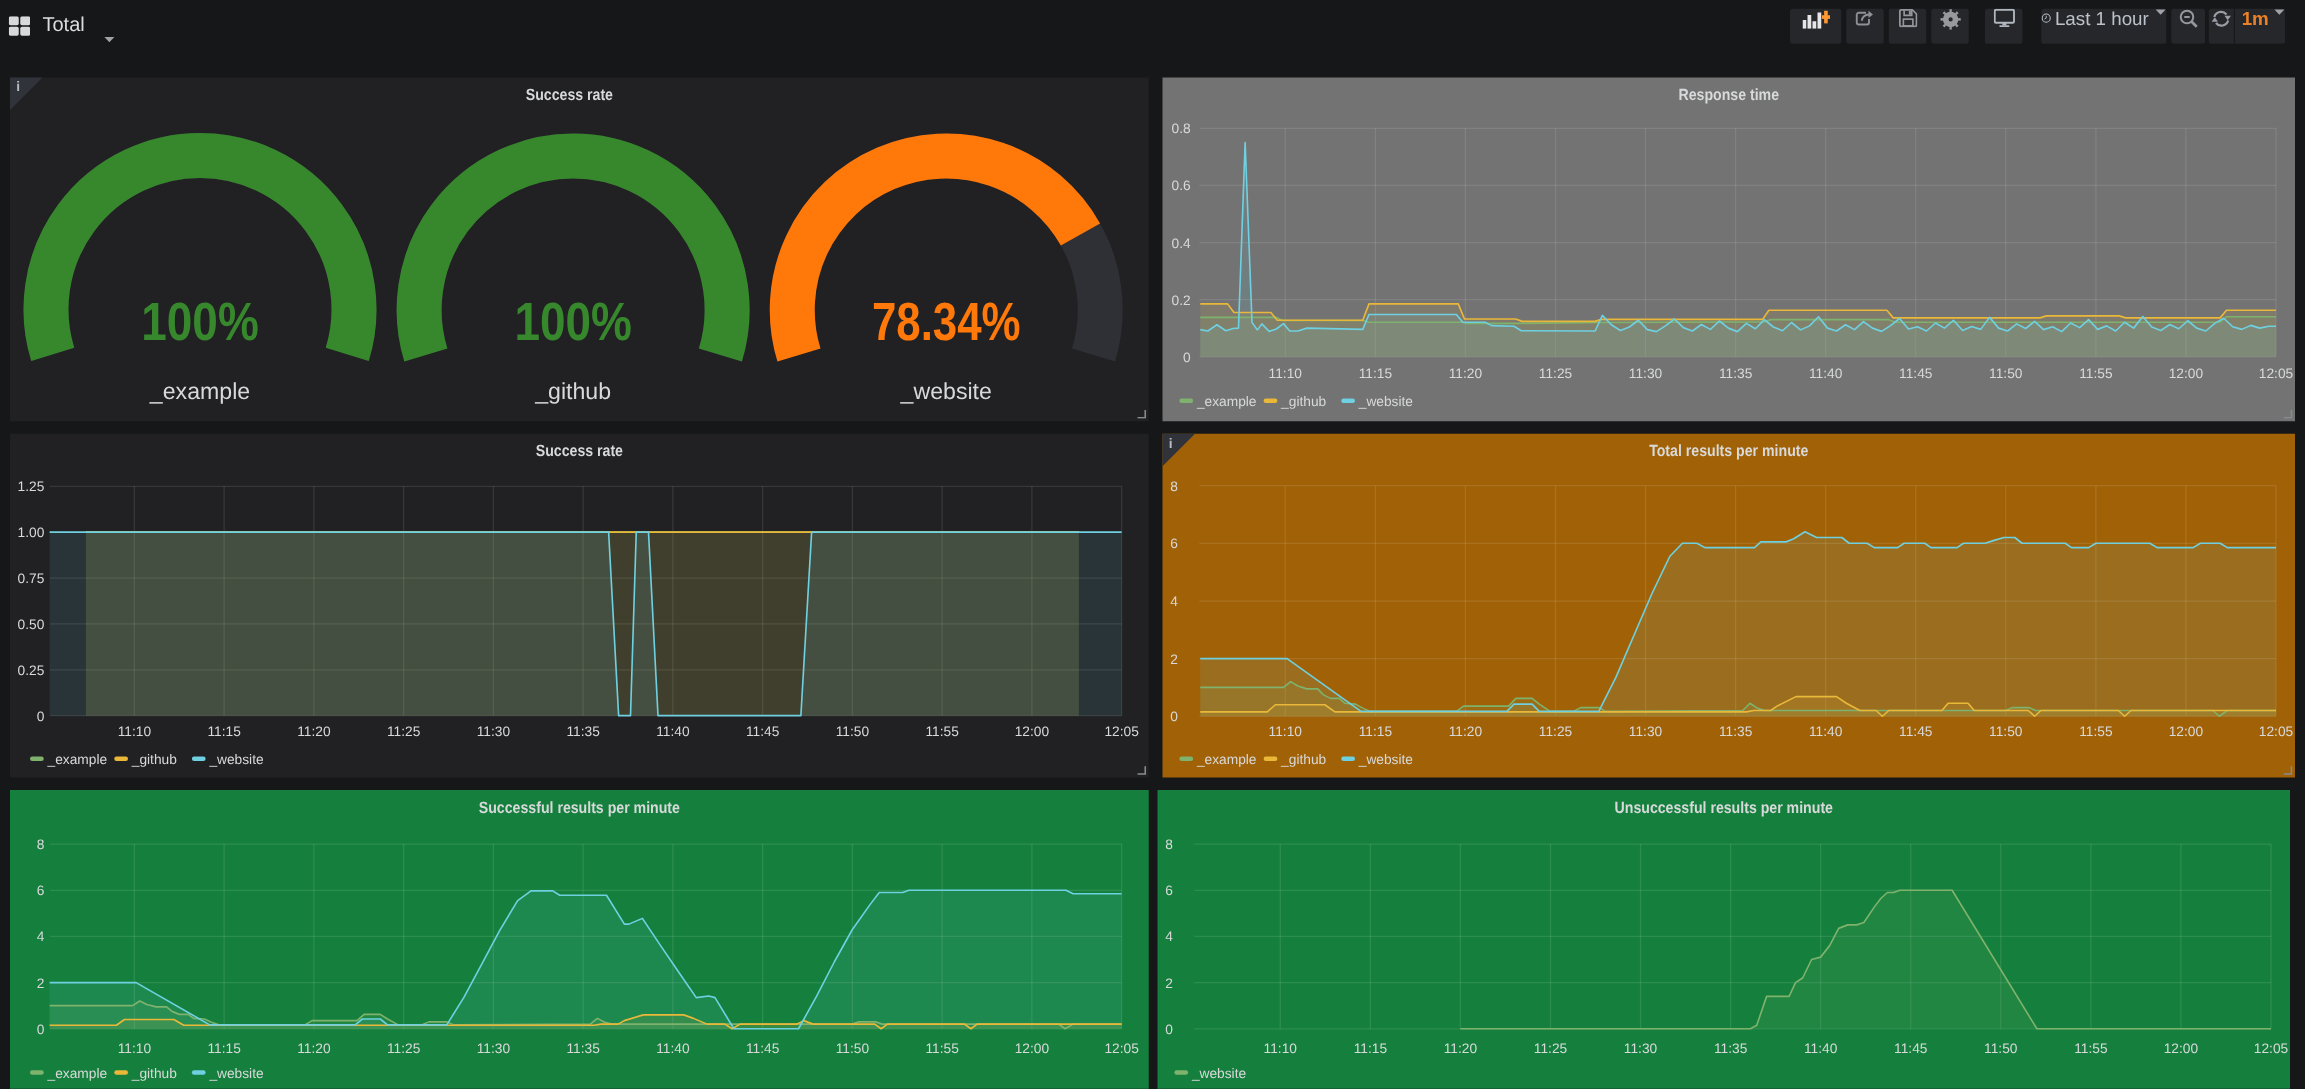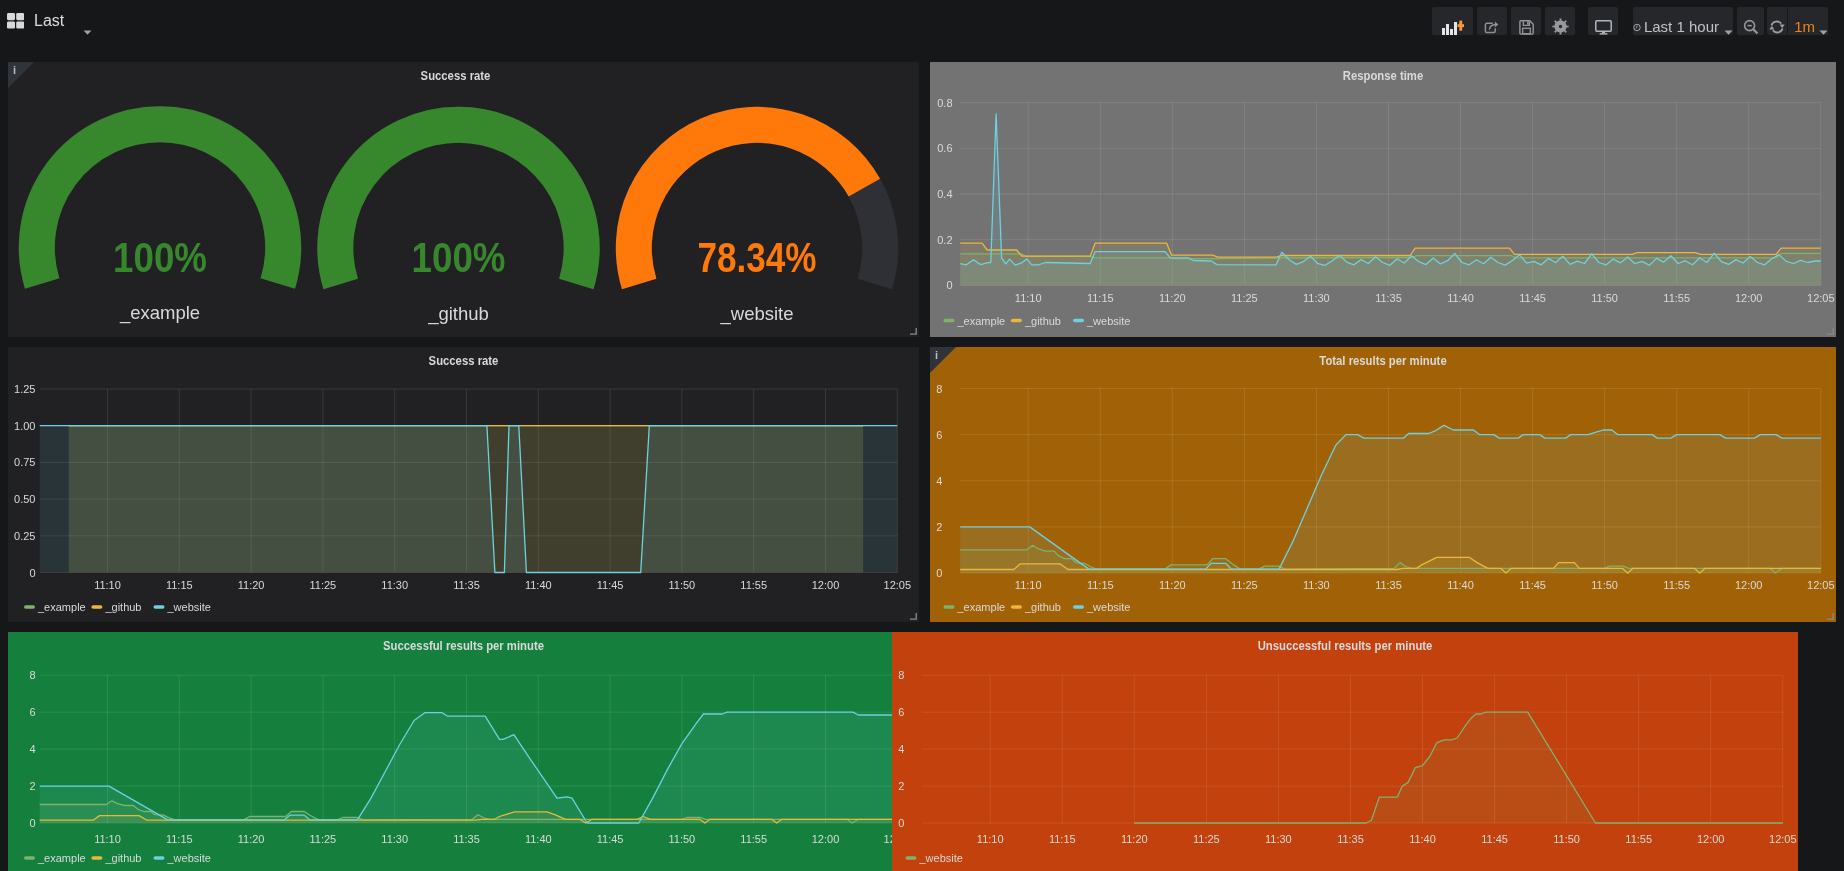"Last" div { text: Last -> Total }
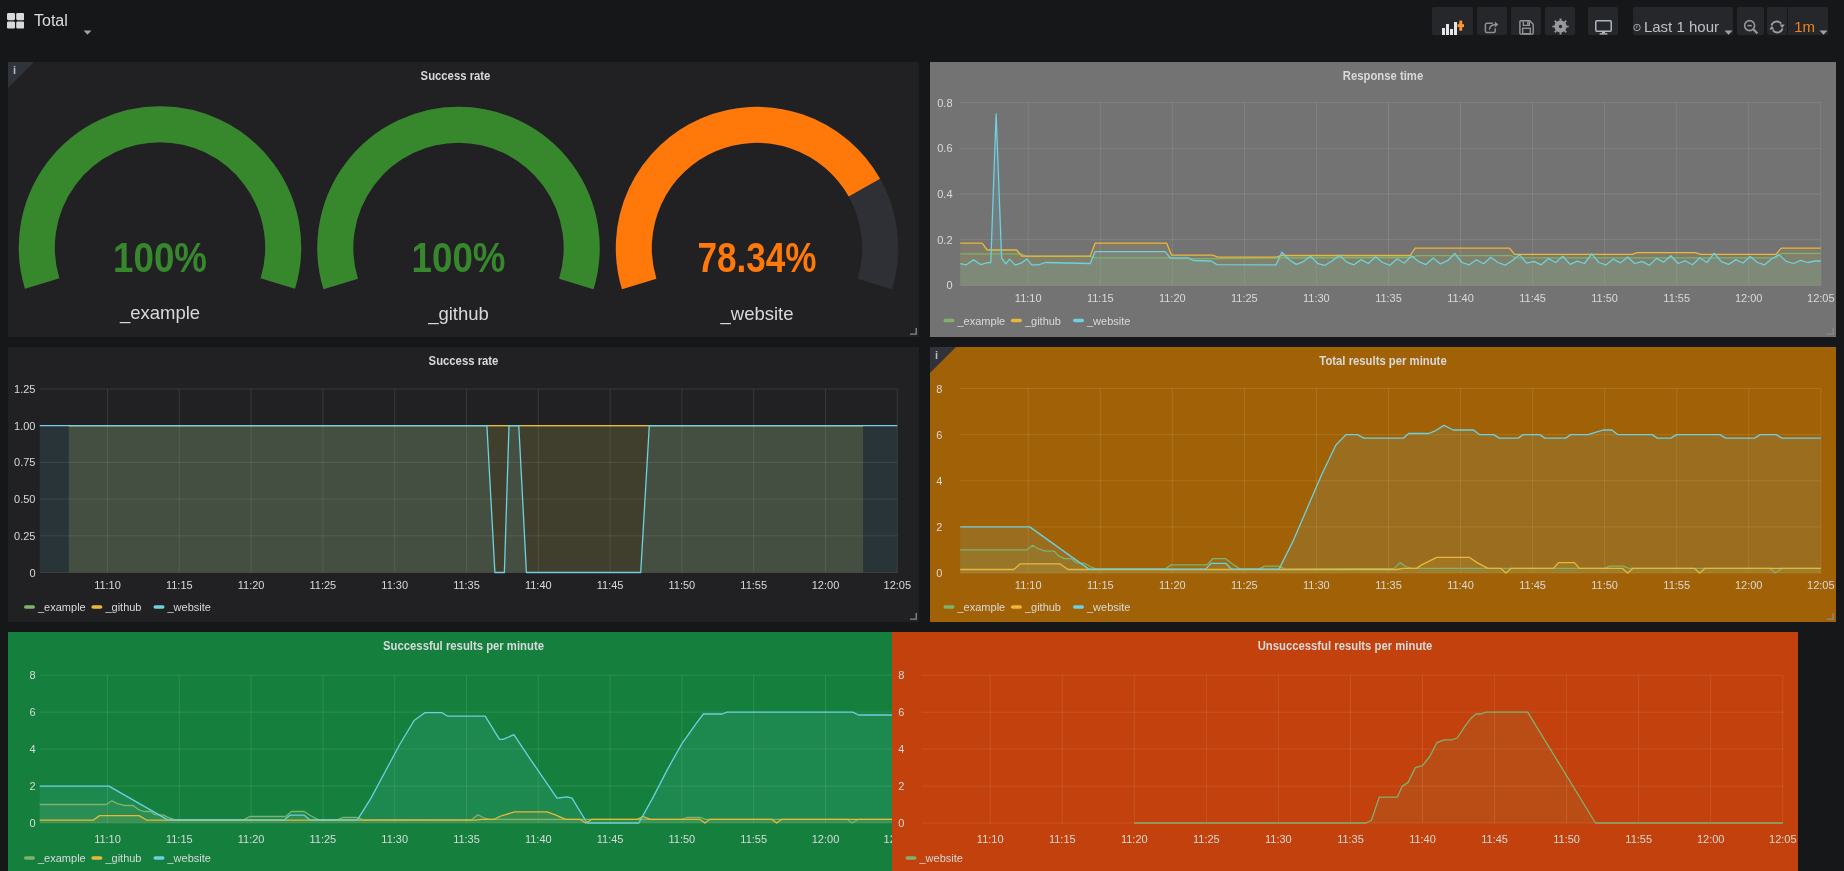"Last 1 hour" .btn { align-items: flex-end -> flex-start }
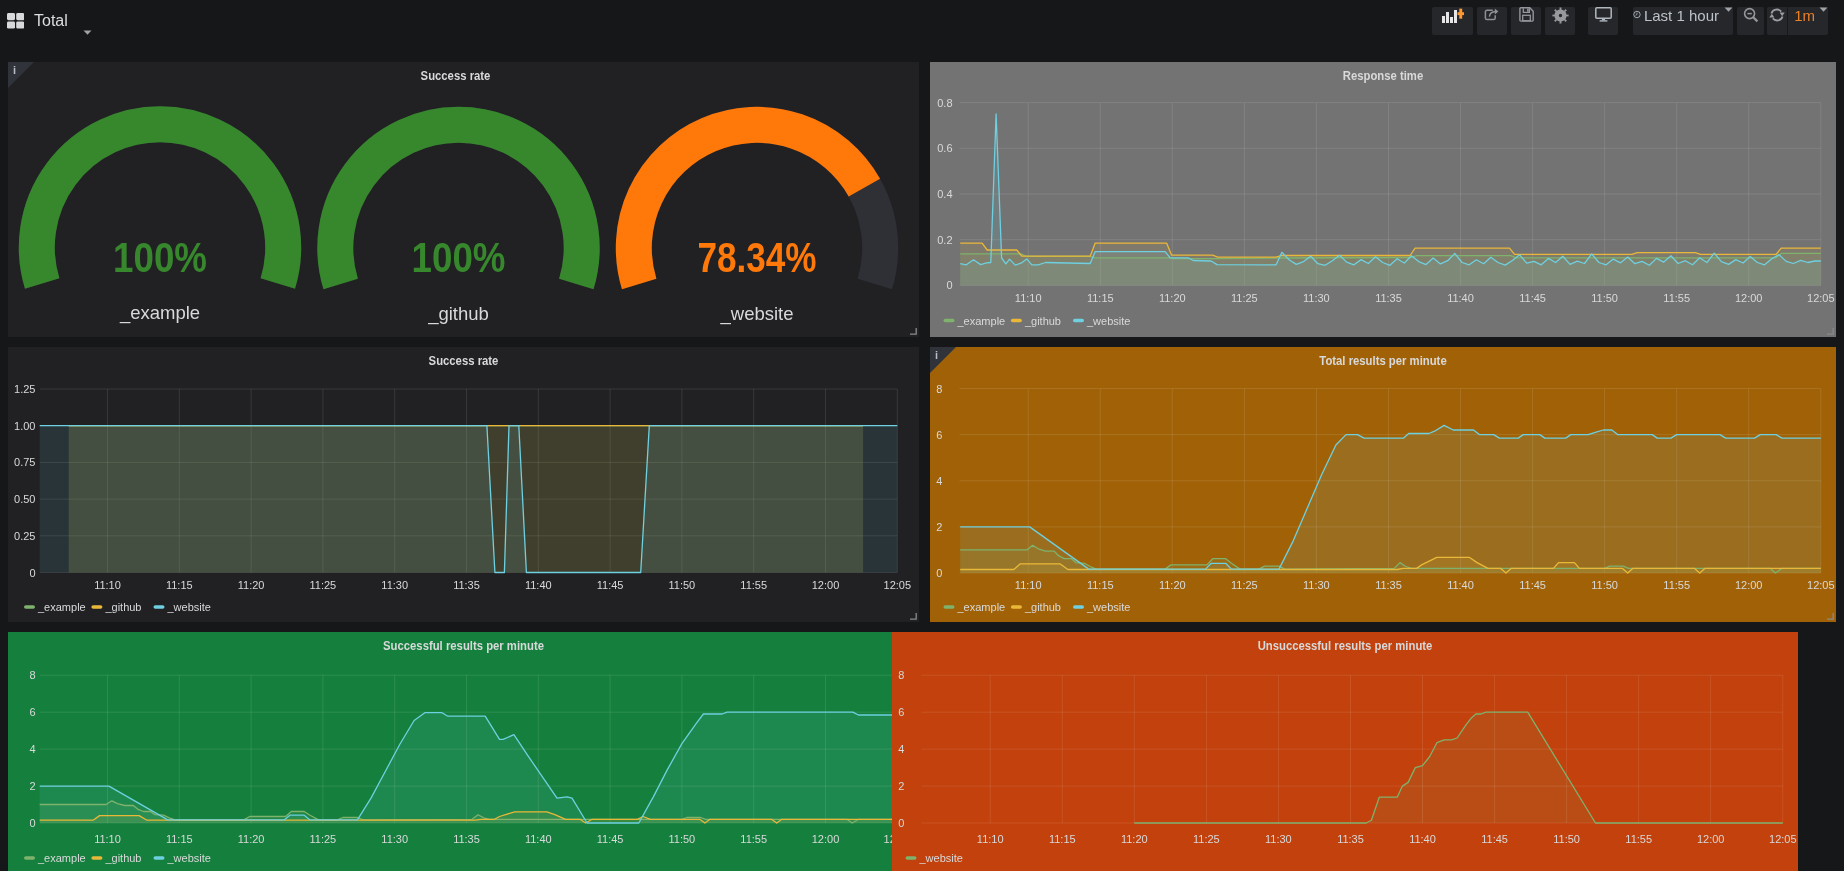"1m" div.btn { font-weight: none -> bold }
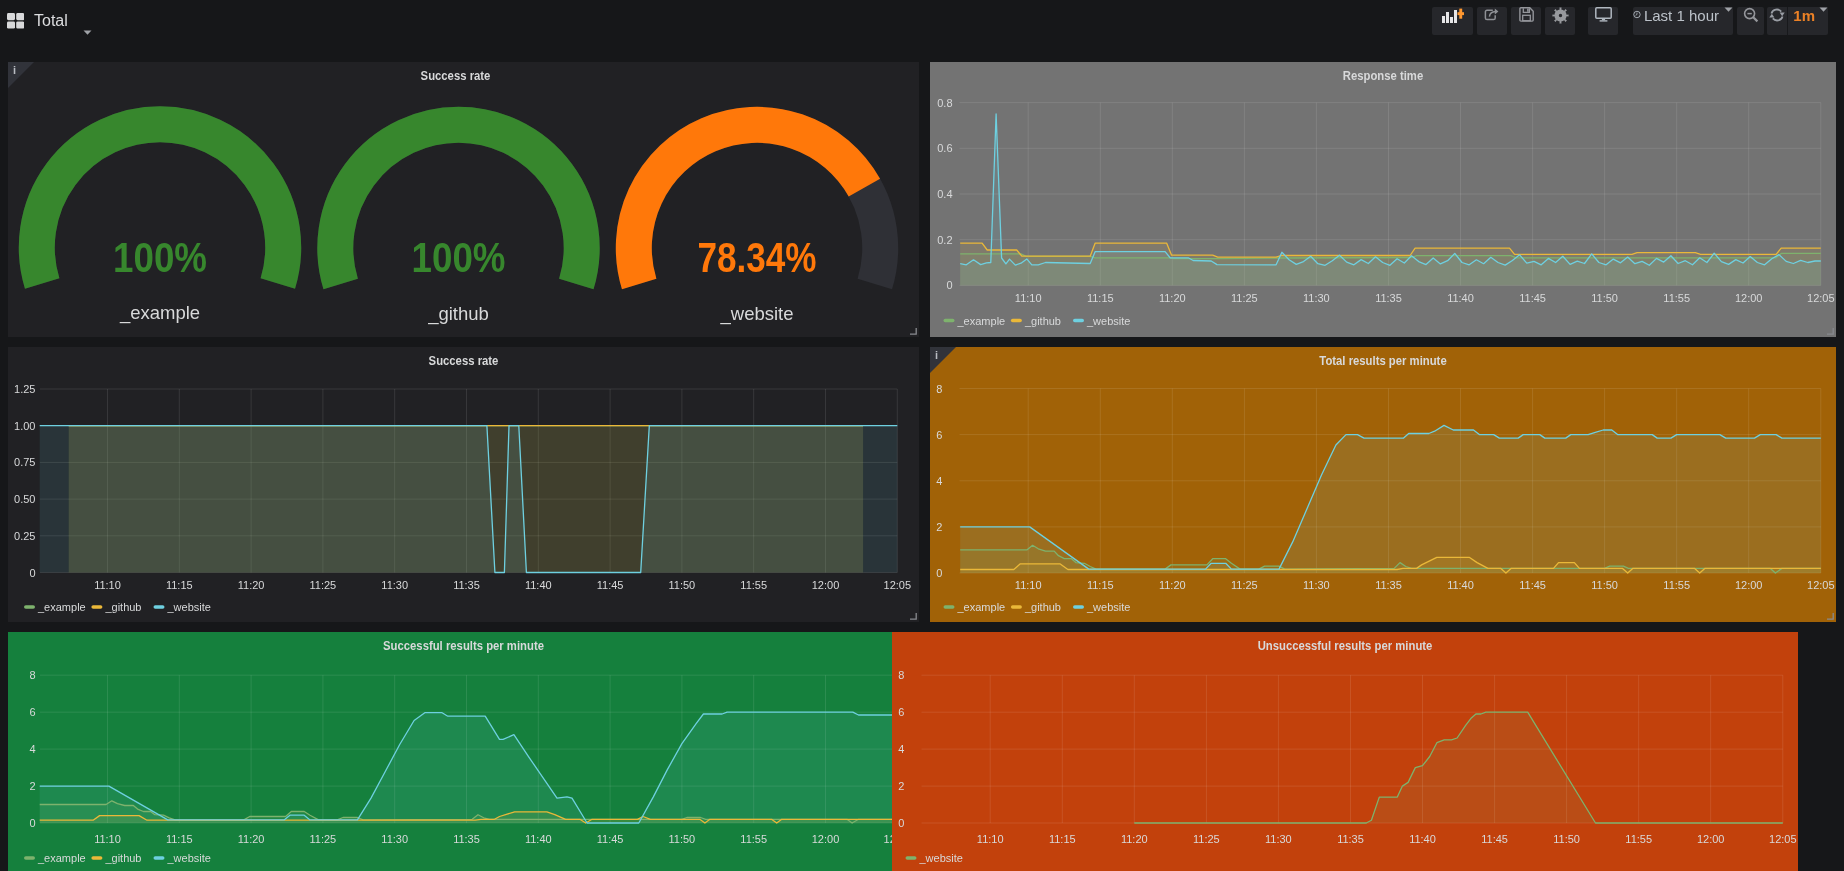"Unsuccessful results per minute" div { background: #c2410c -> #15803d; left: 892px -> 926px }
